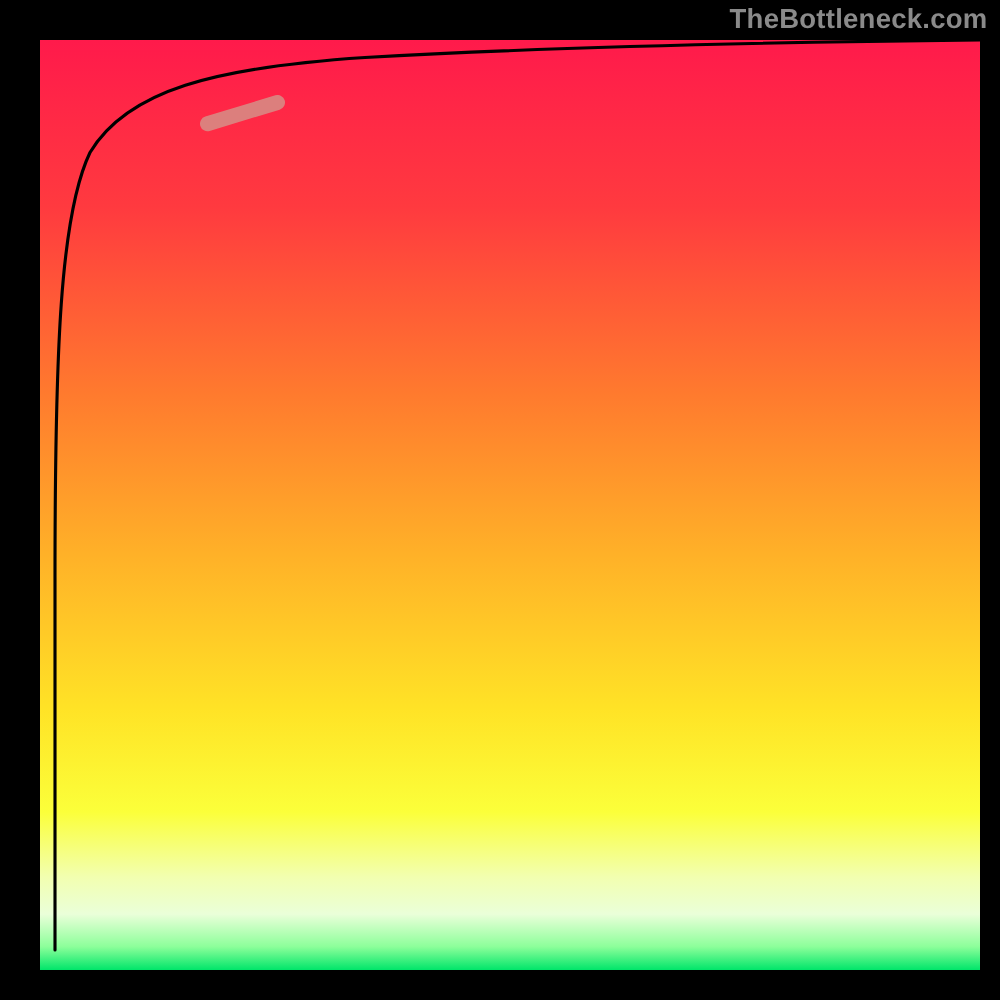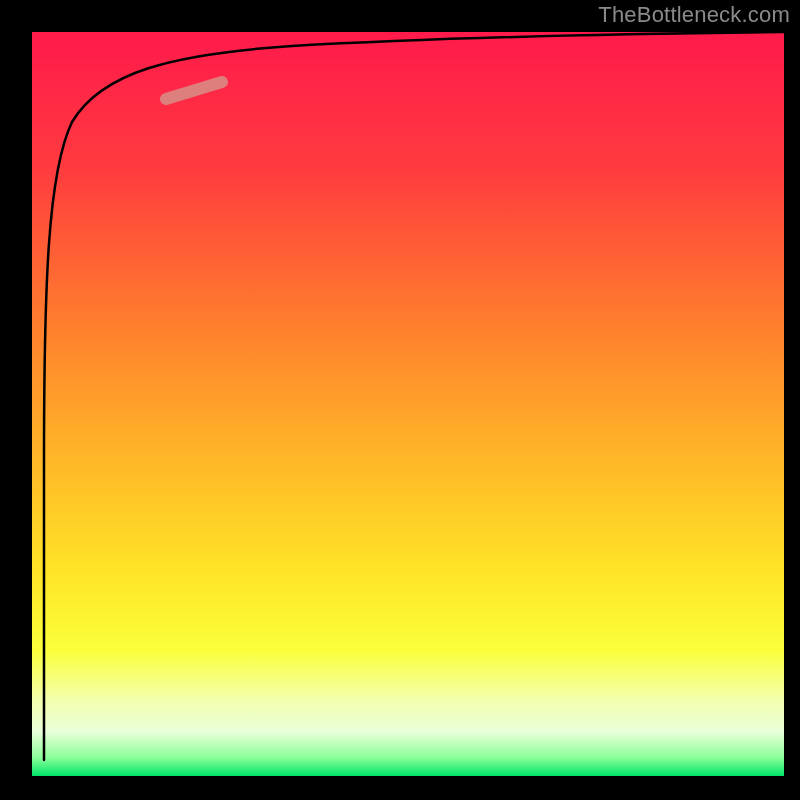"TheBottleneck.com" .watermark { font-weight: 400 -> 700 }
